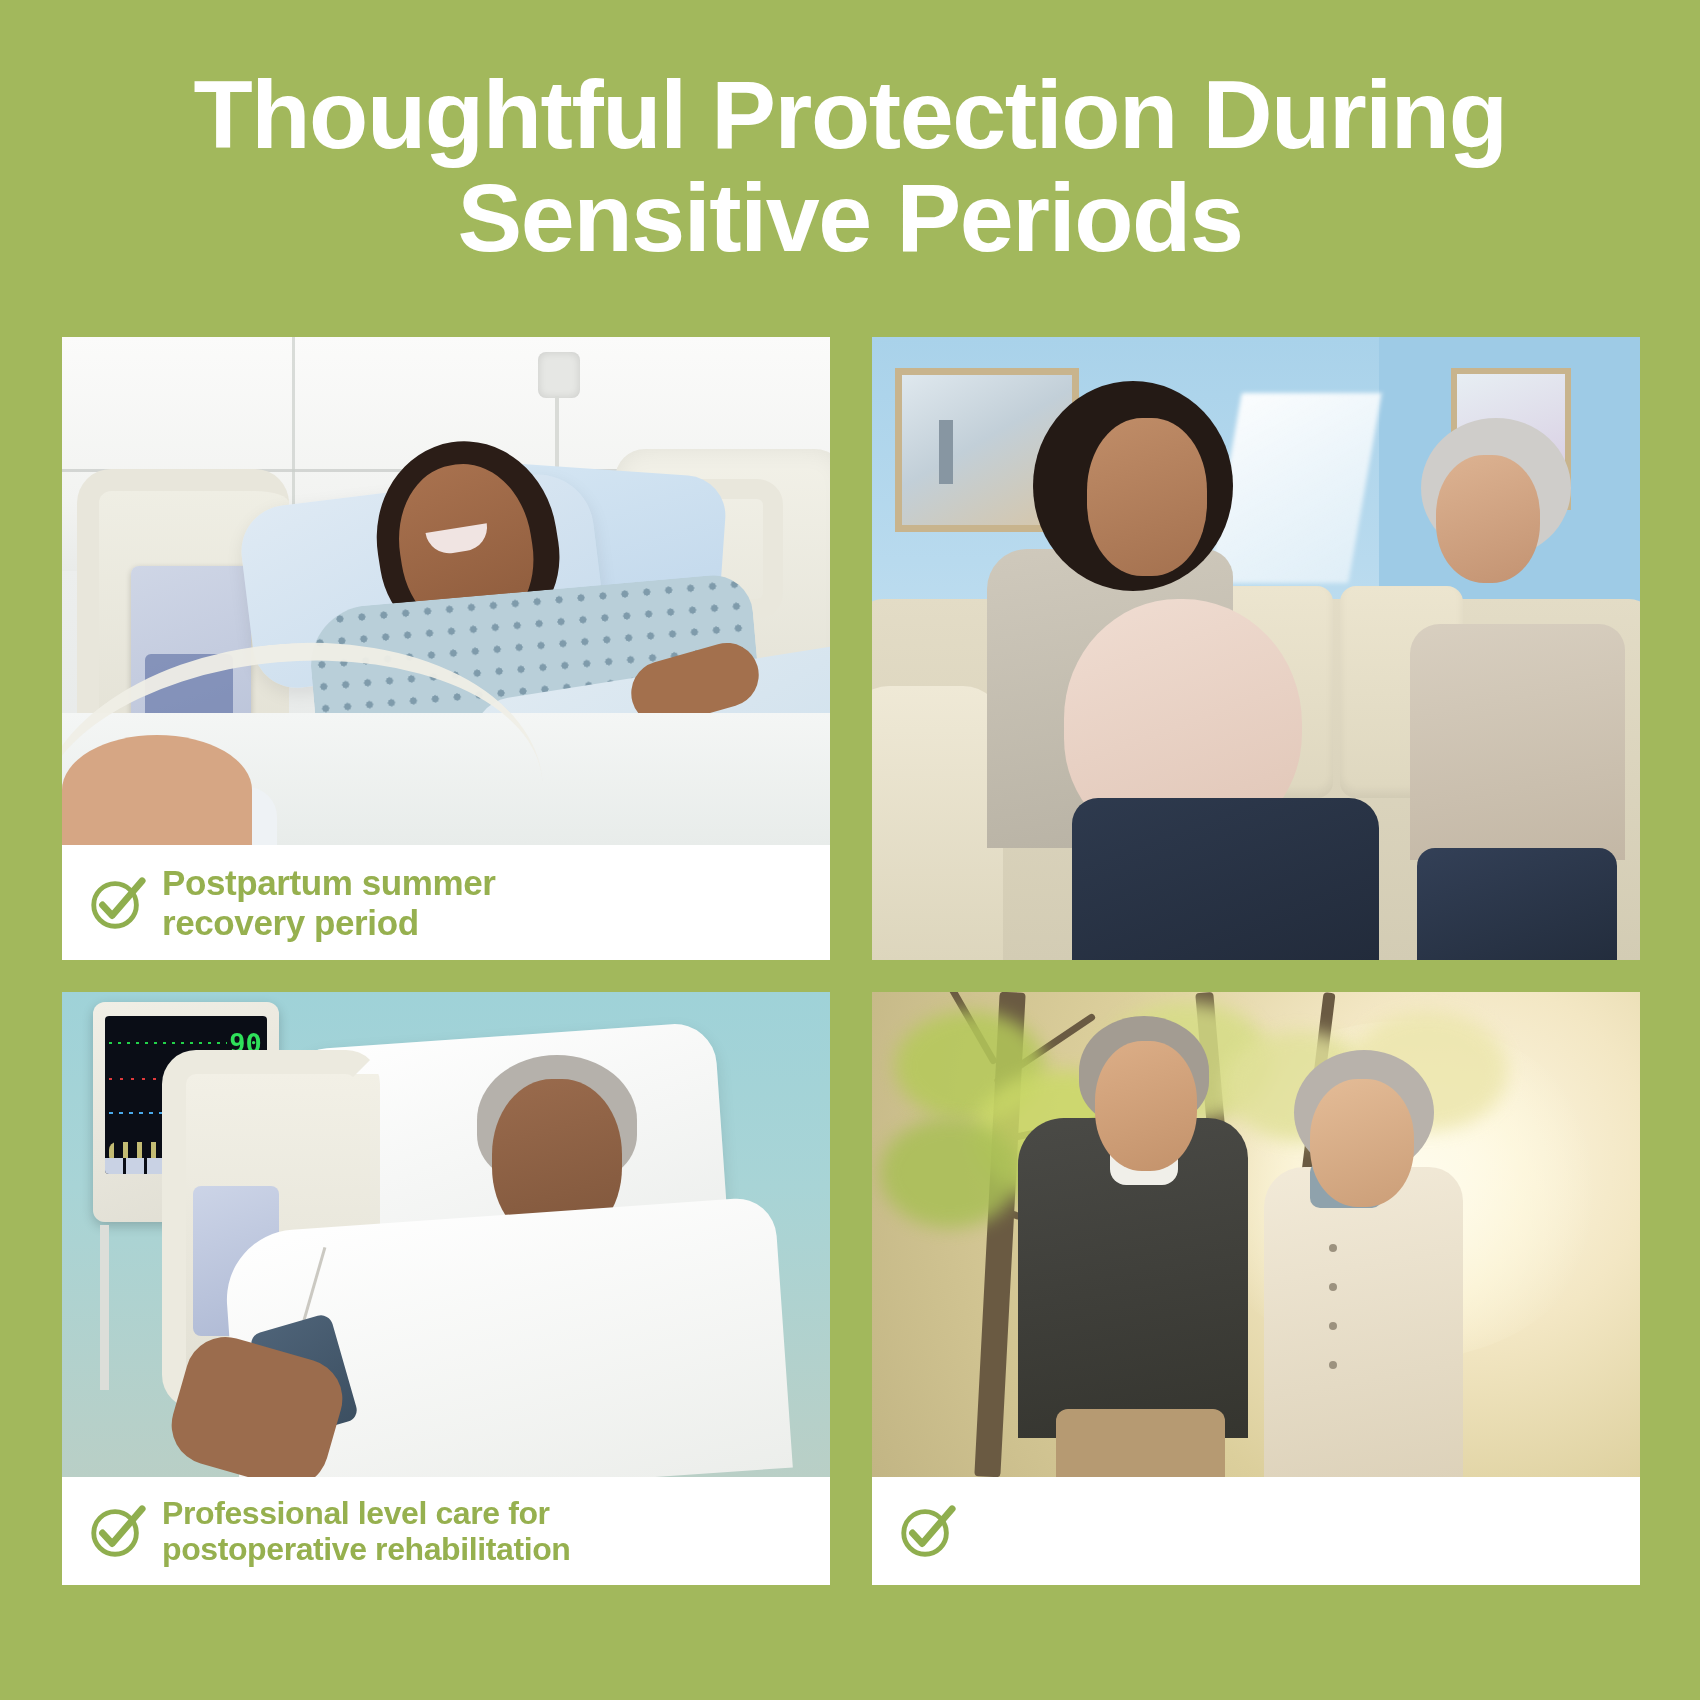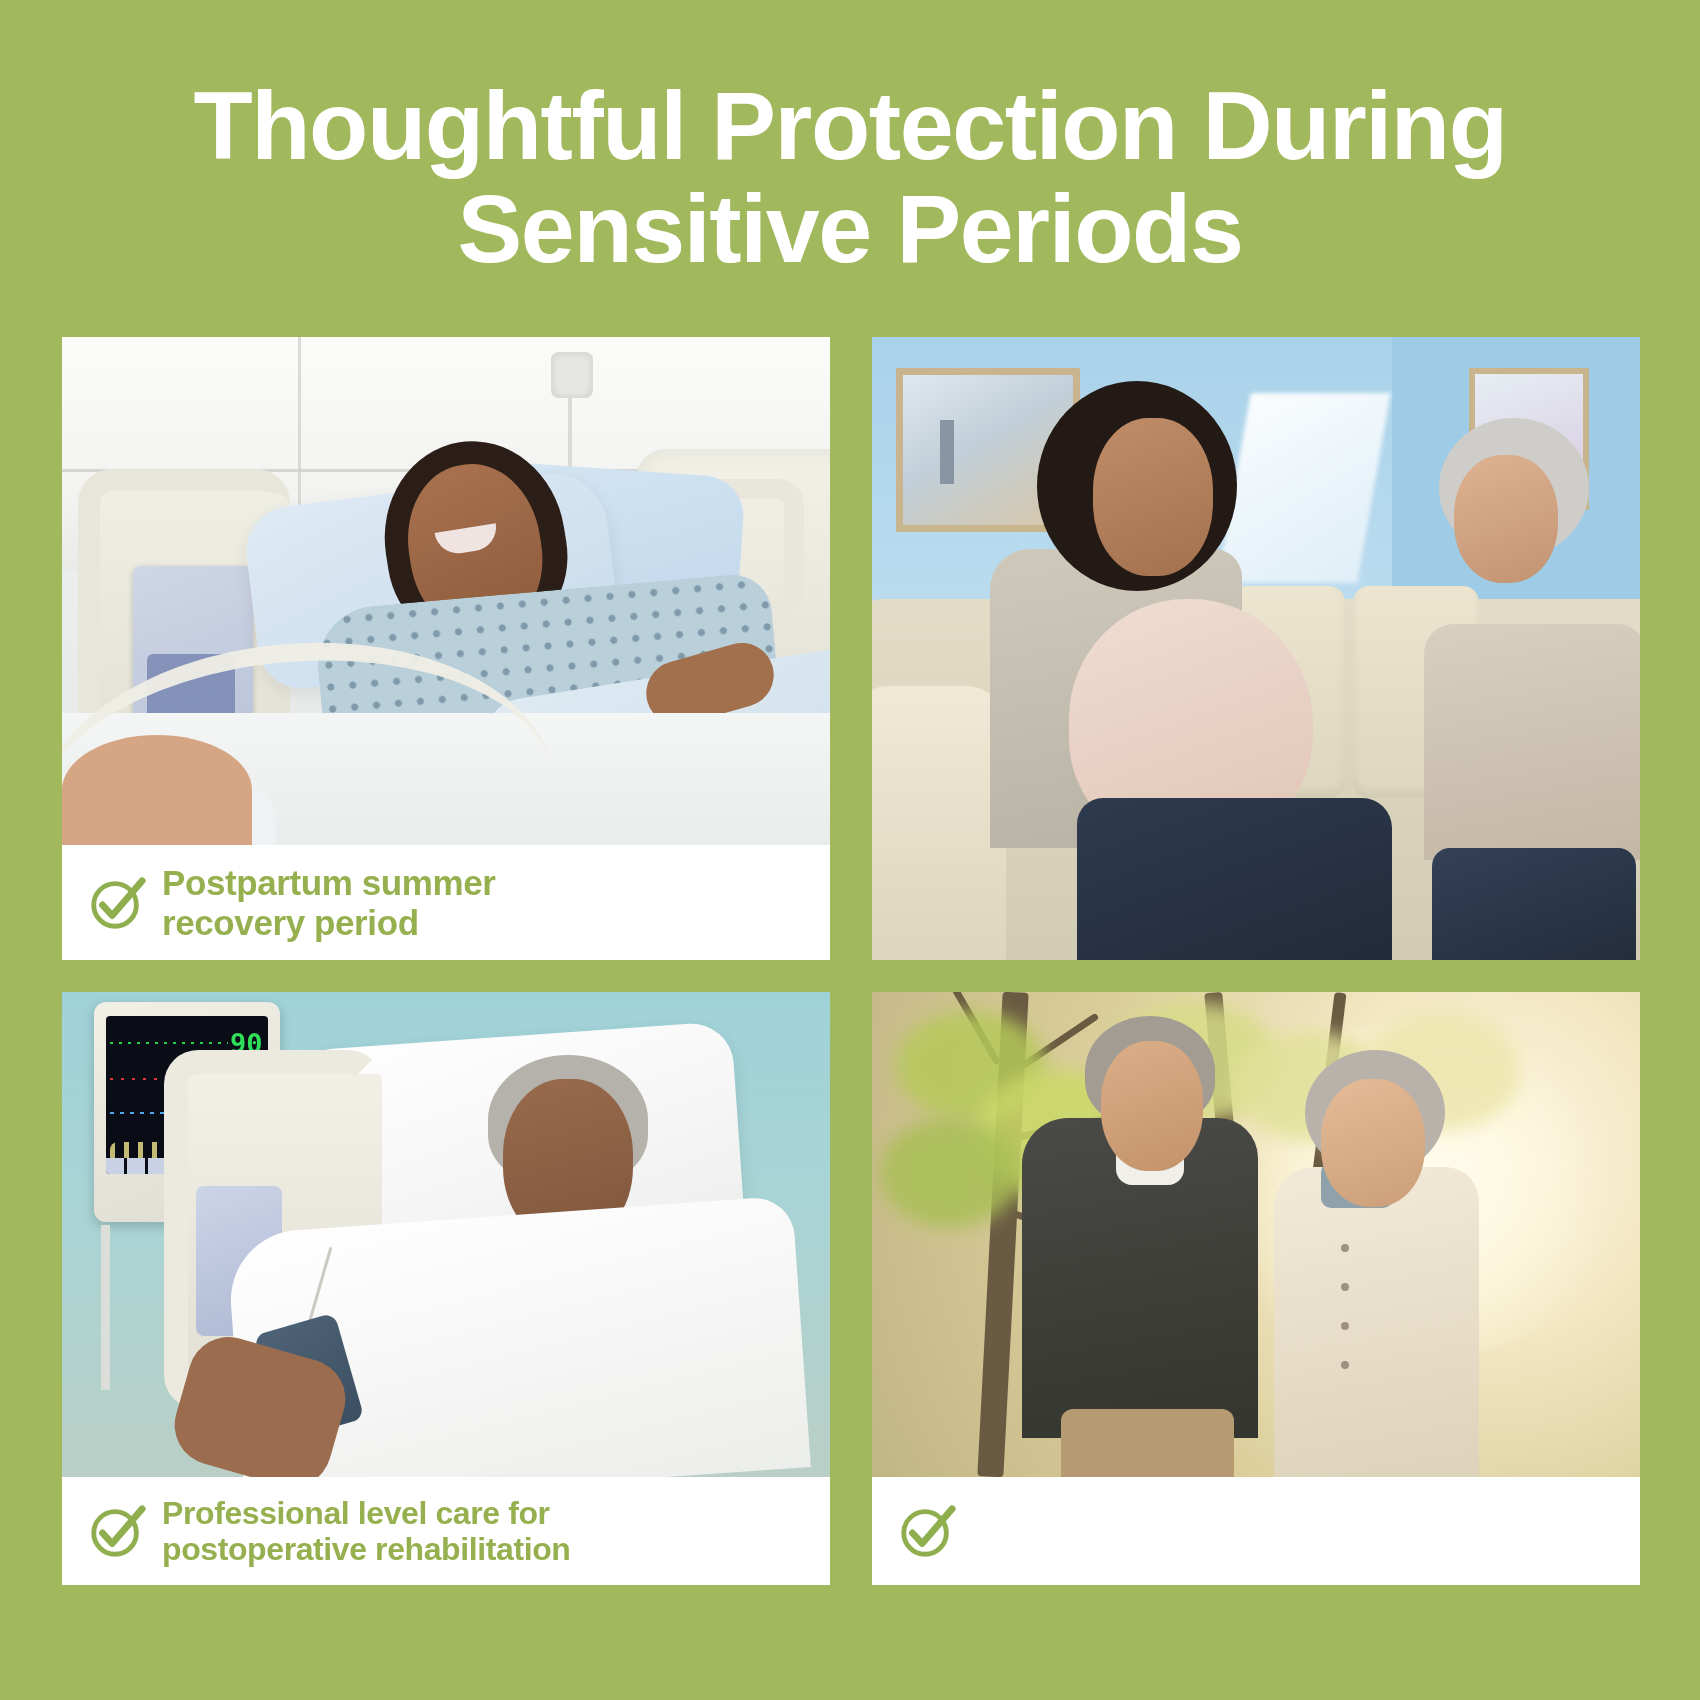"Thoughtful Protection During" .headline { top: 75px -> 64px }
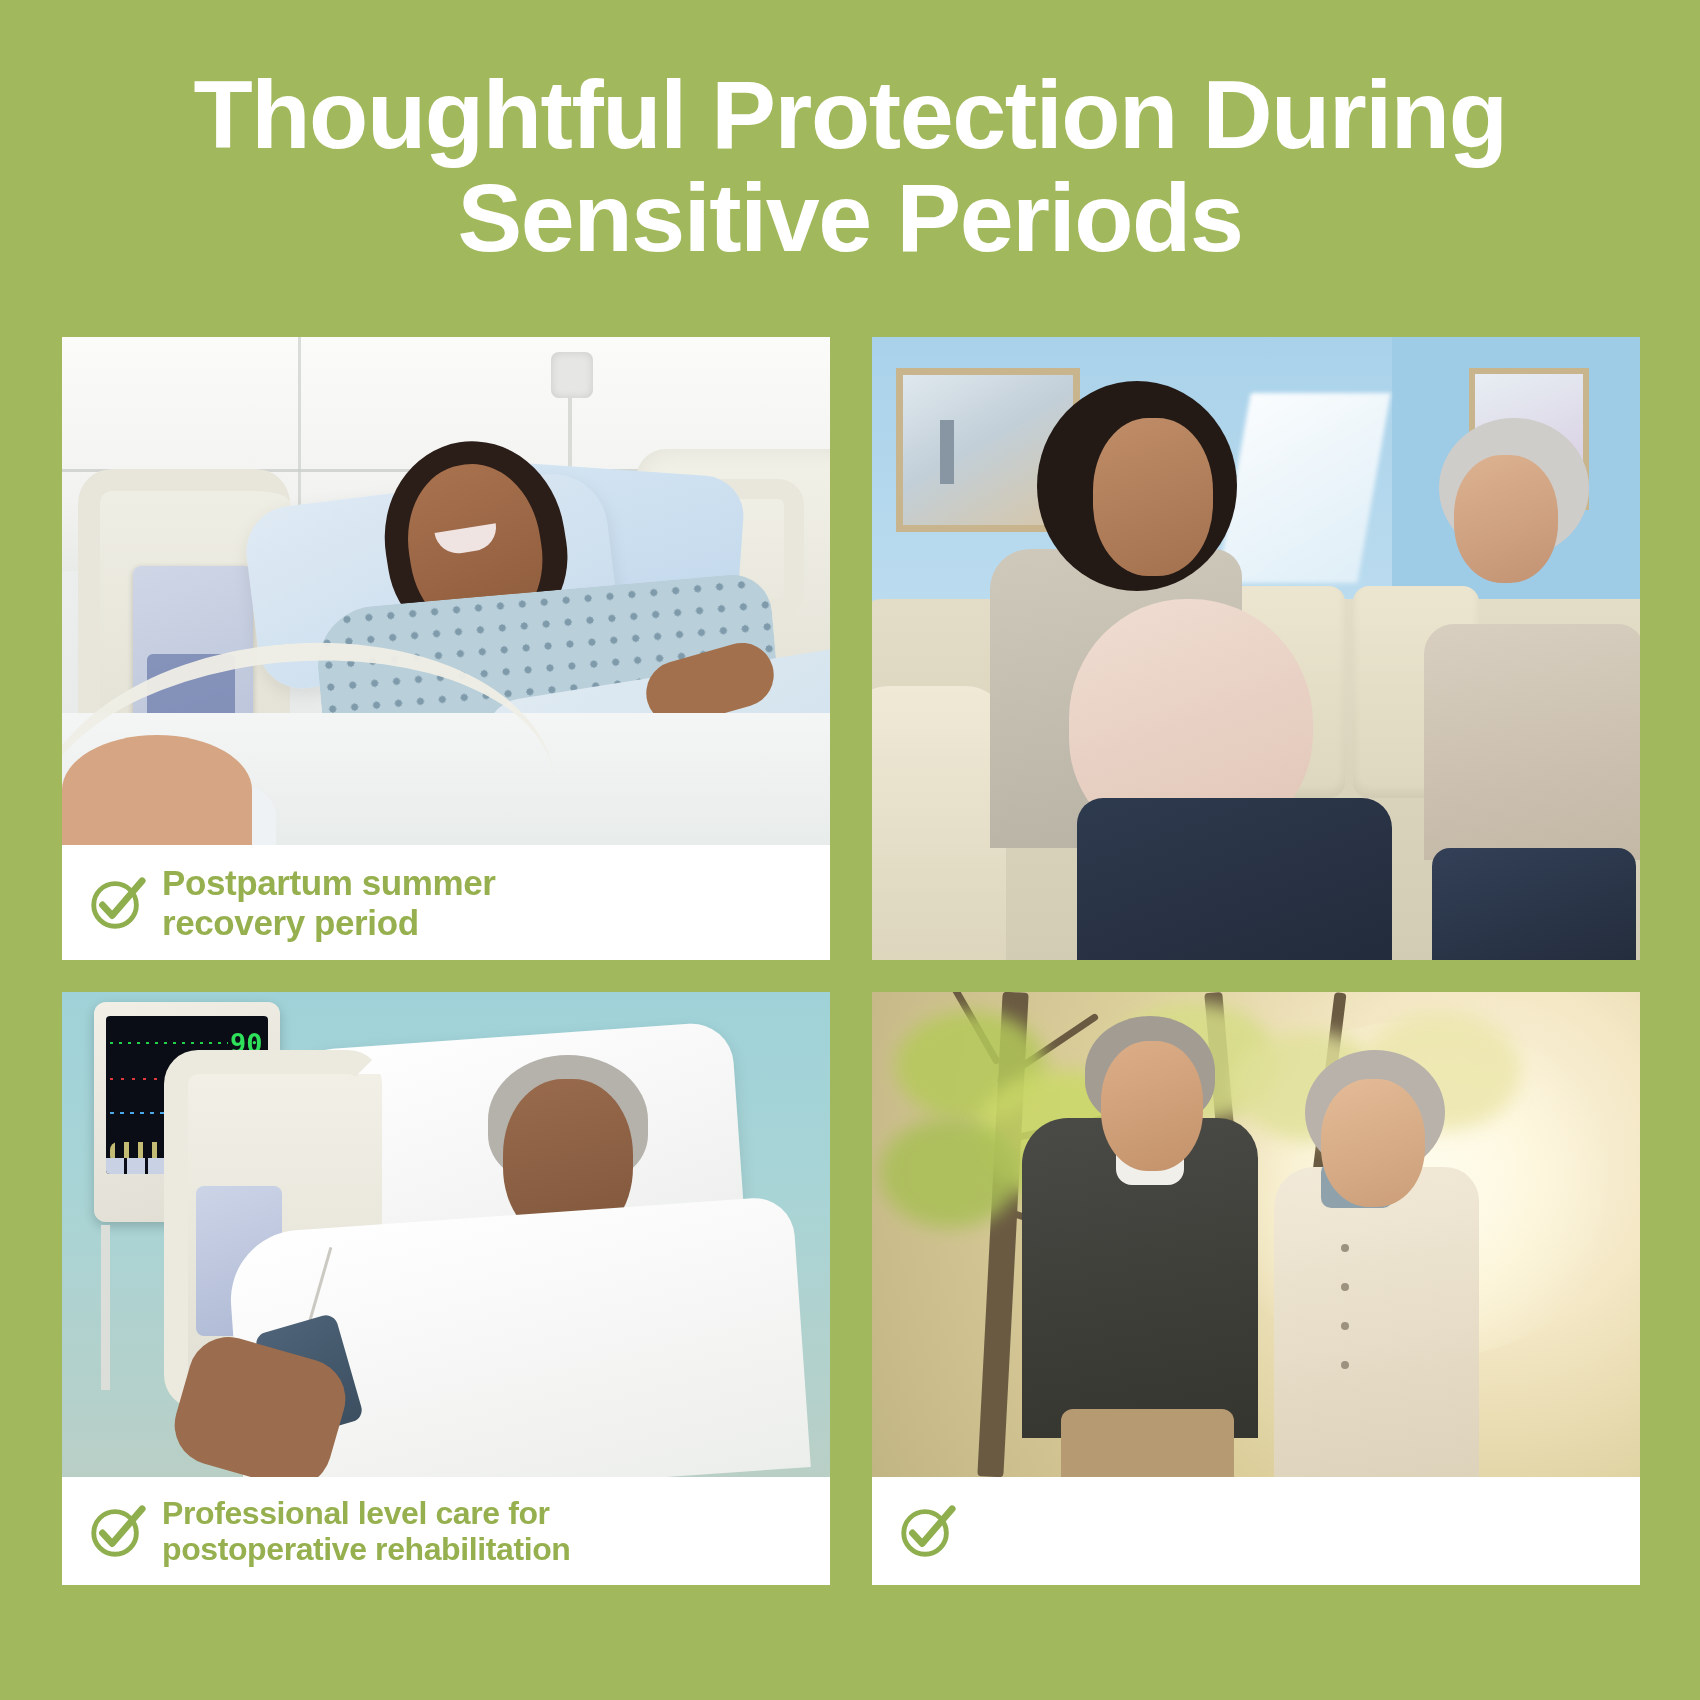"90" .photo { padding-left: 20px -> none }
